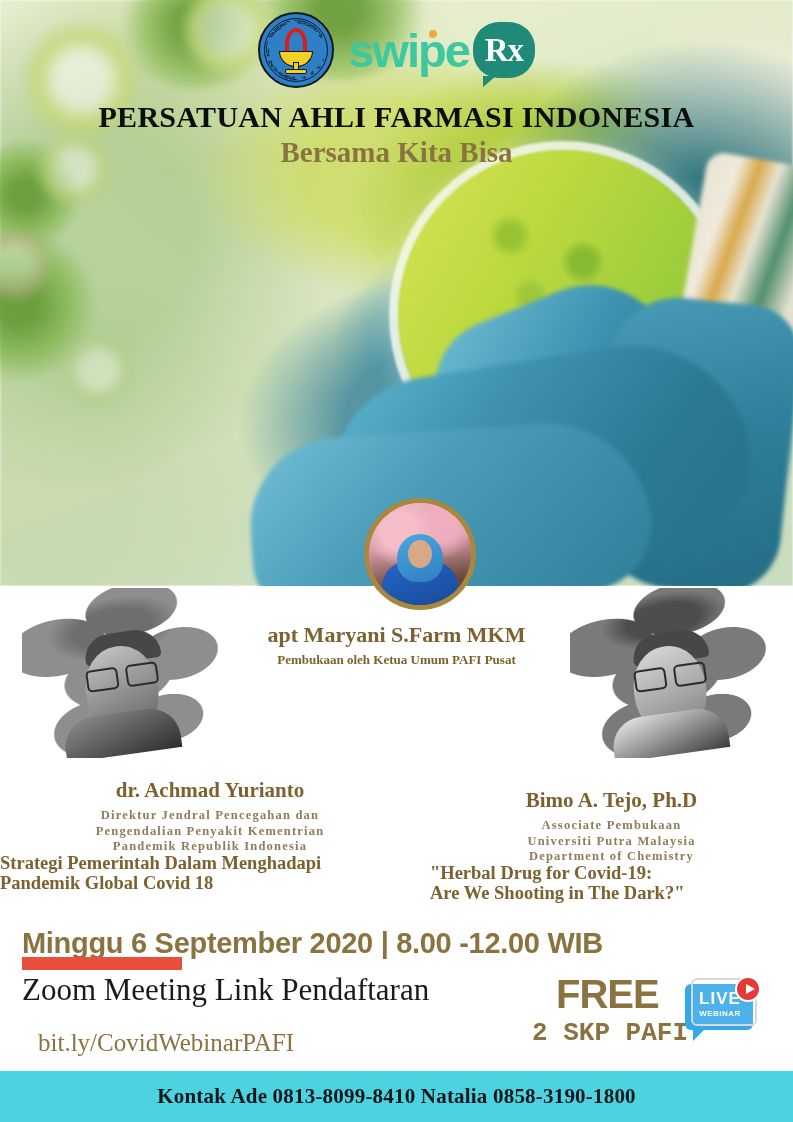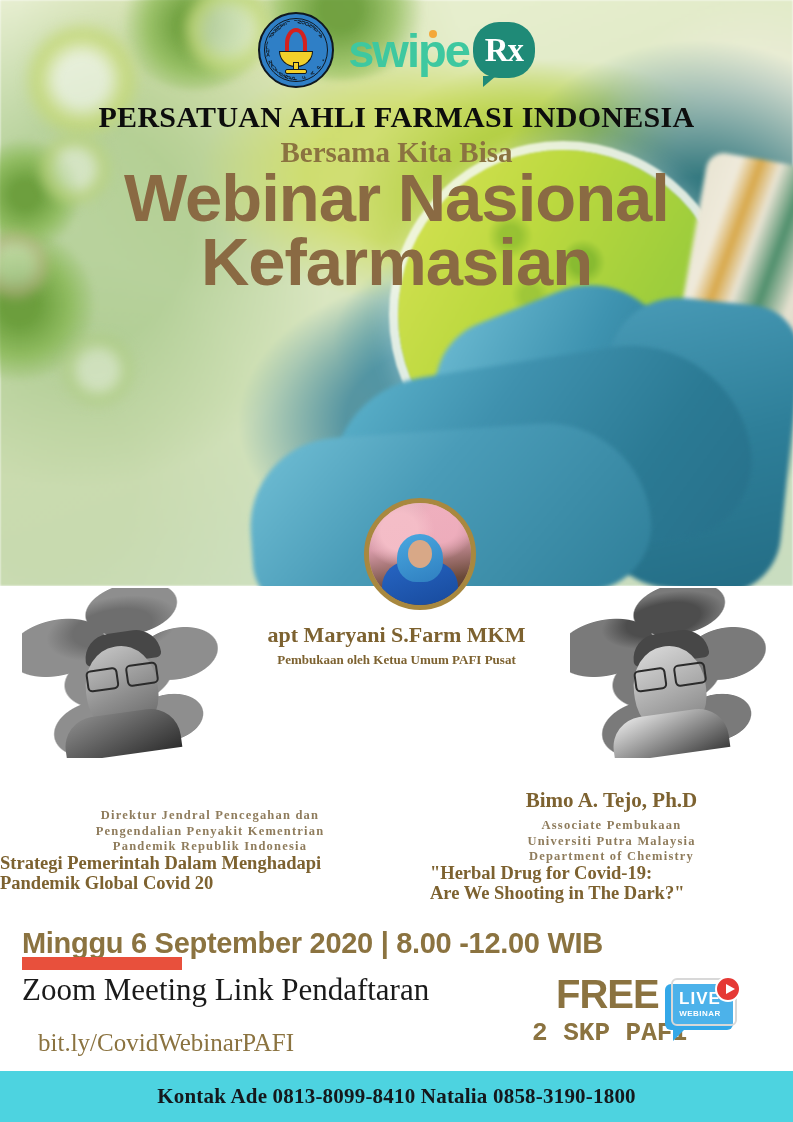"Webinar Nasional" div.main-title { html: <div> <span>Webinar Nasional</span> <span>Kefarmasian</span> </div> -> none }
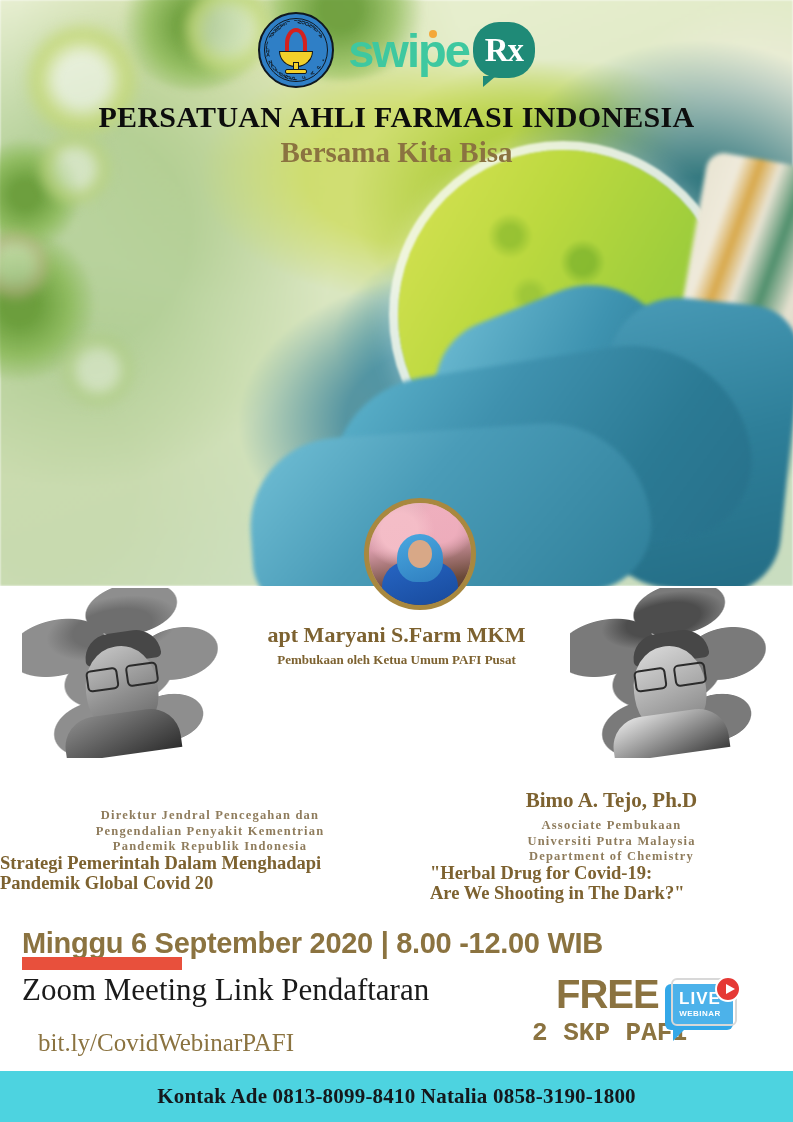"dr. Achmad Yurianto" div.sp-name { html: none -> <div>dr. Achmad Yurianto</div> }
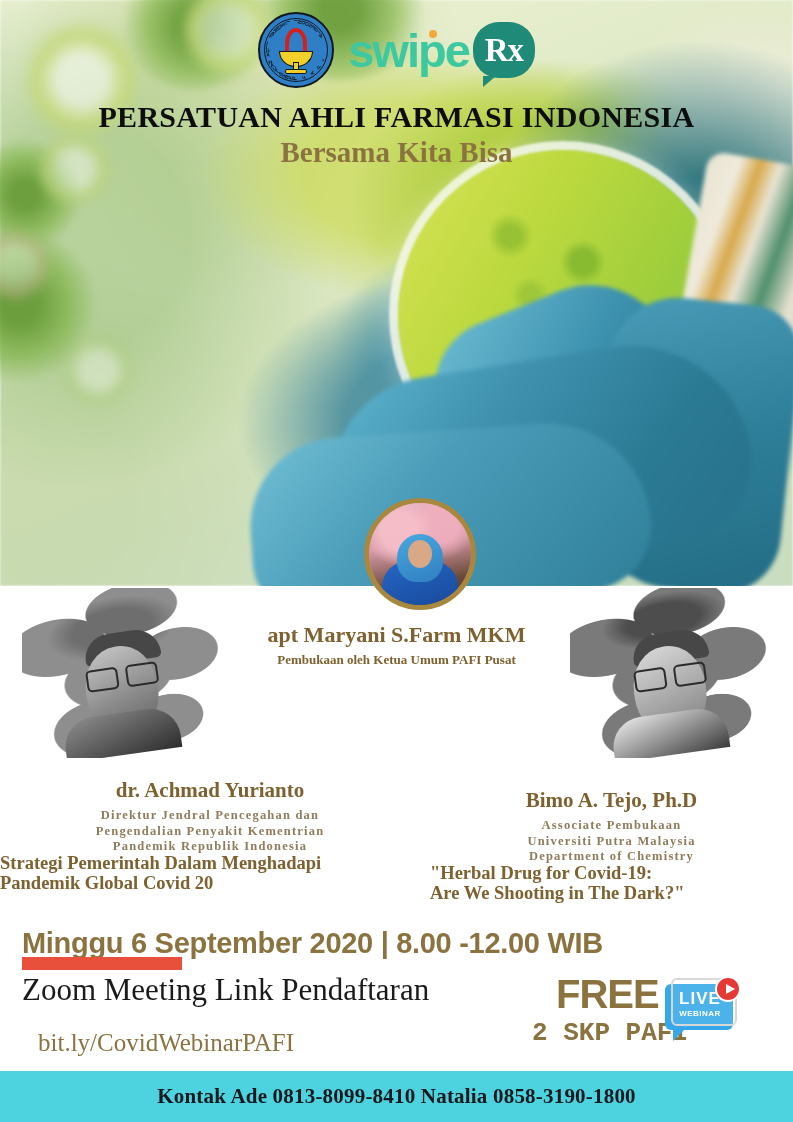"Pandemik Global Covid 20" div { text: 20 -> 18 }
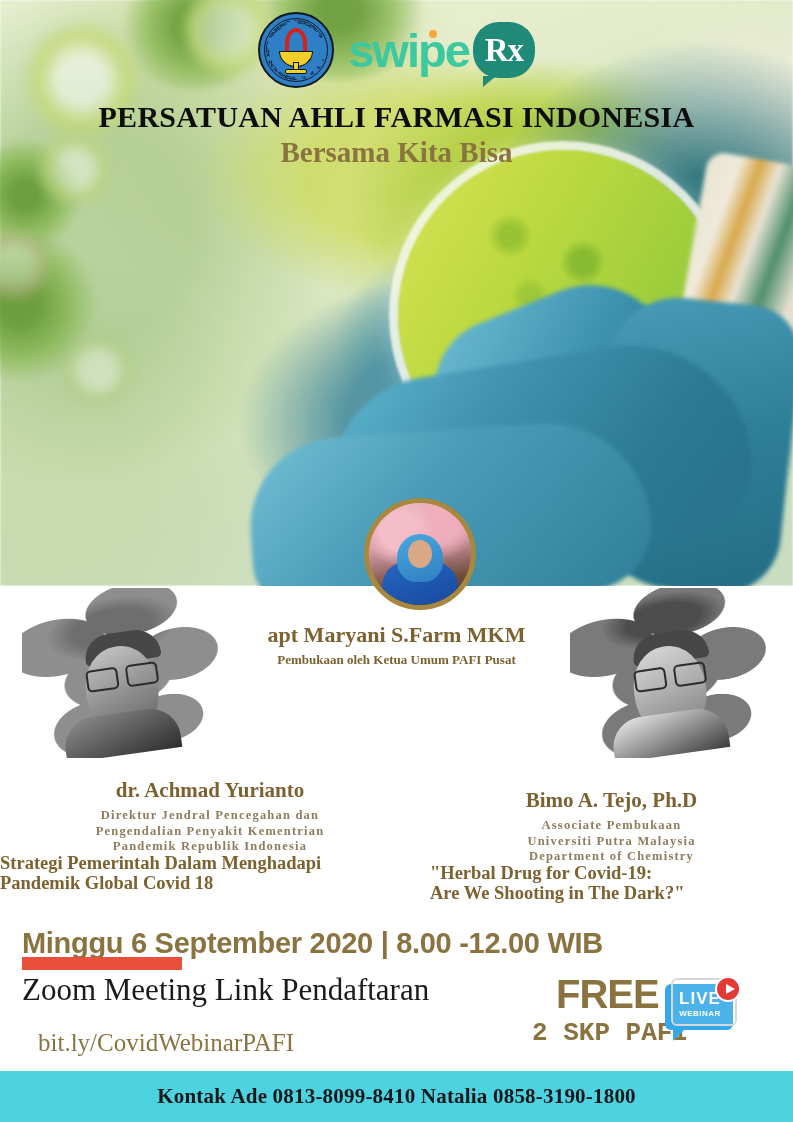"LIVE" .live-badge { left: 663px -> 683px }
